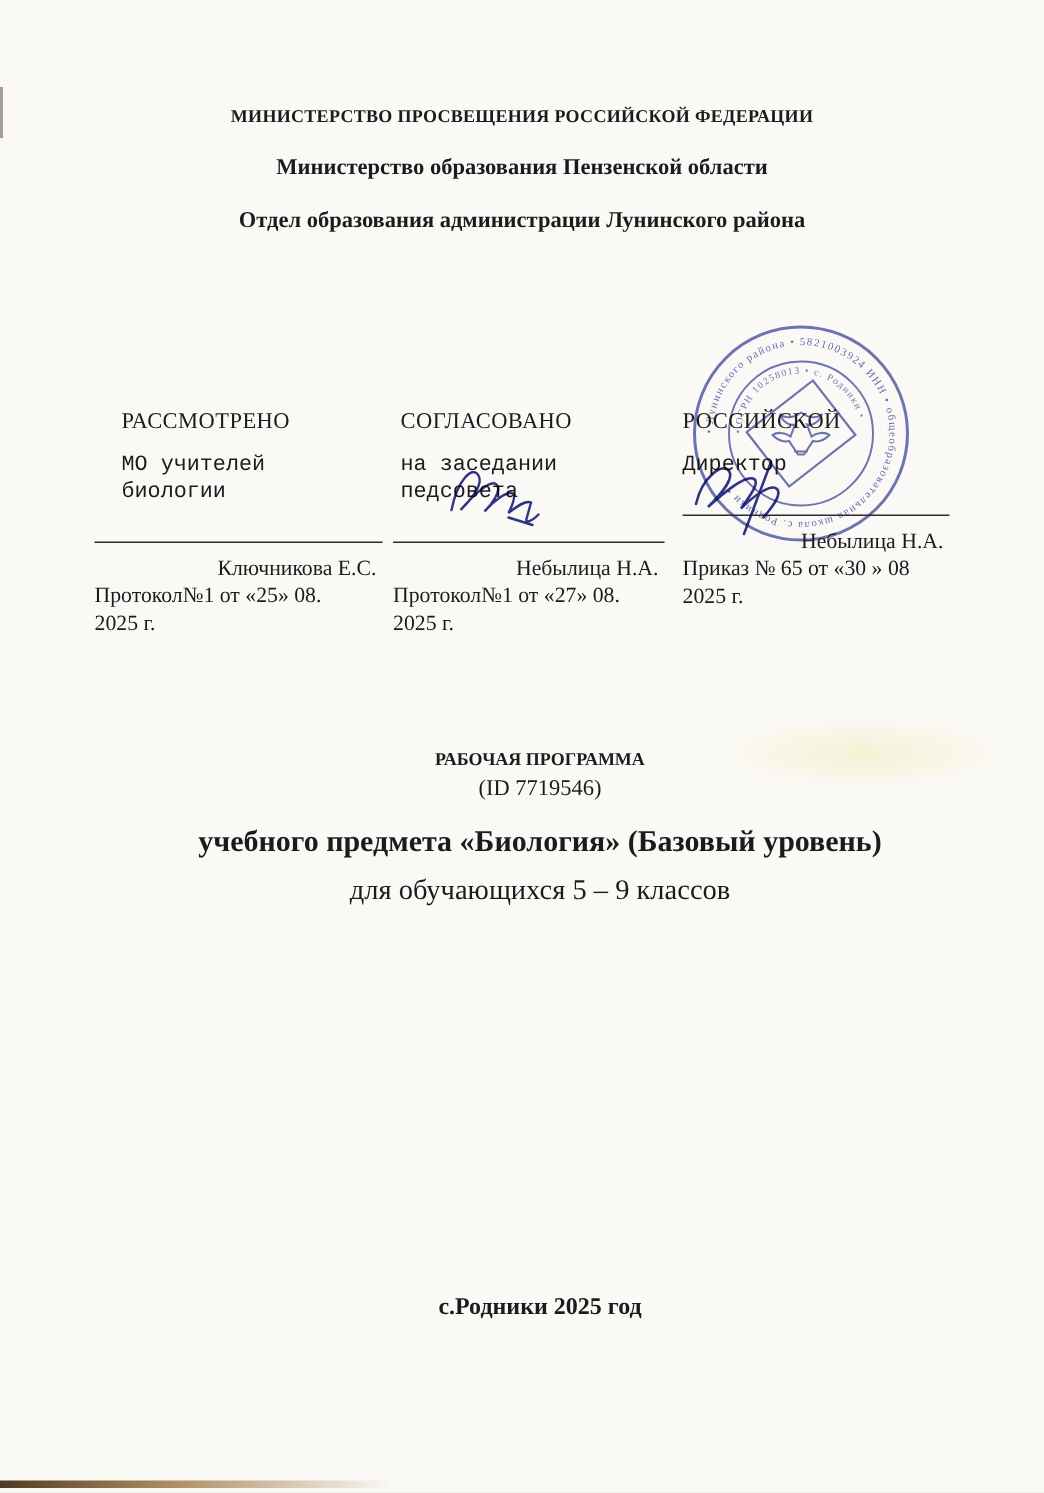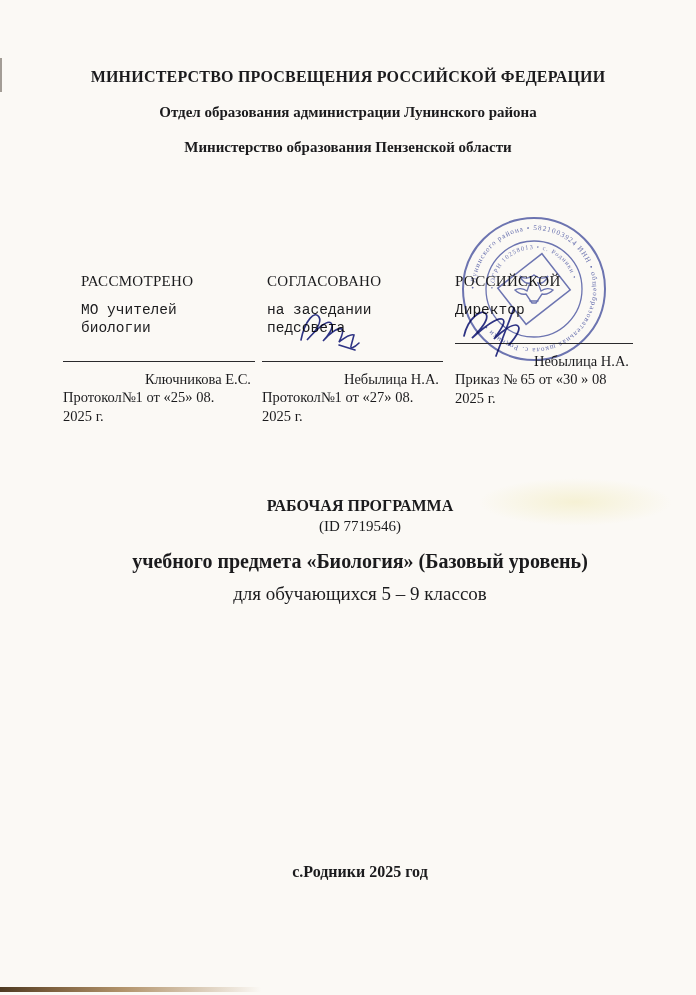"МИНИСТЕРСТВО ПРОСВЕЩЕНИЯ РОССИЙСКОЙ" .header .h1 { font-size: 16px -> 12px }
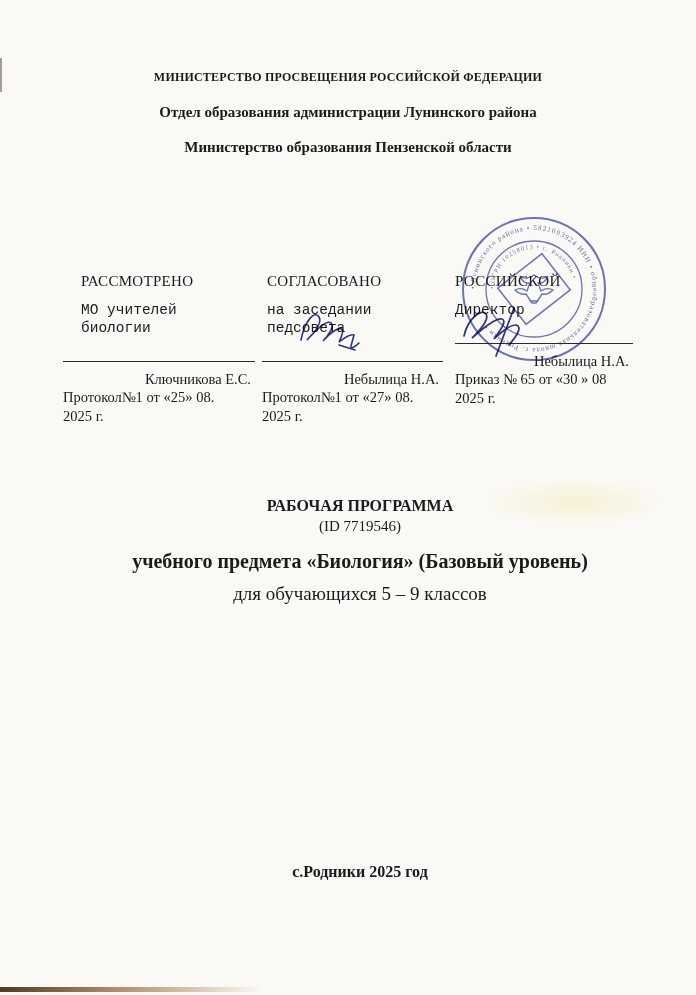"Отдел образования администрации" div.h2 { order: before "Министерство образования Пензенской" -> after "Министерство образования Пензенской" }
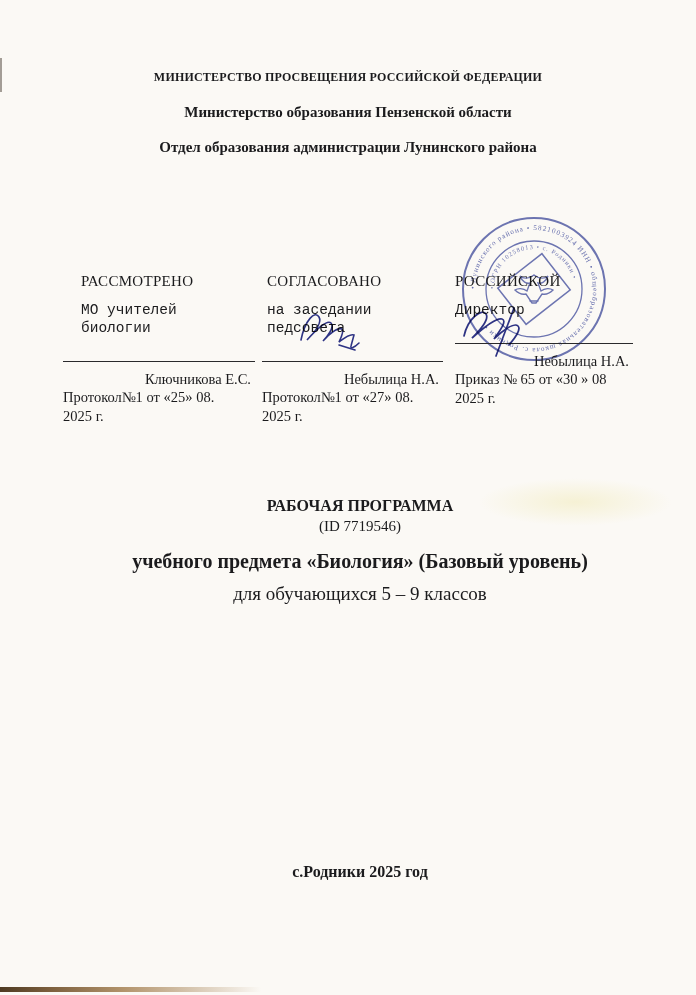"РАБОЧАЯ ПРОГРАММА" .title-main { font-size: 16px -> 12px }
